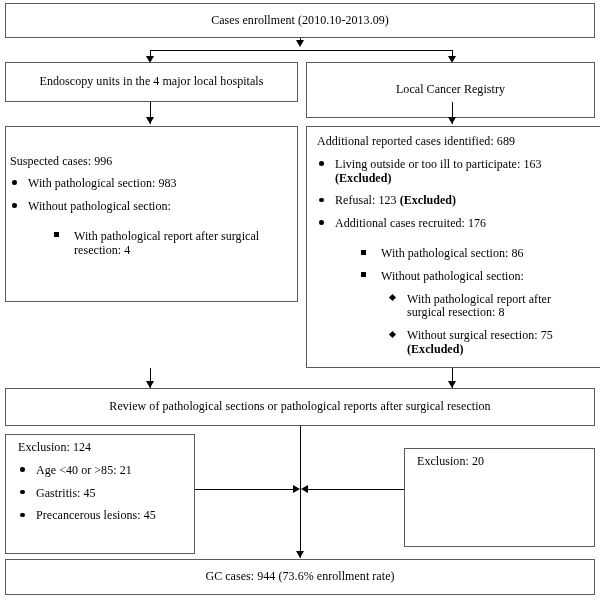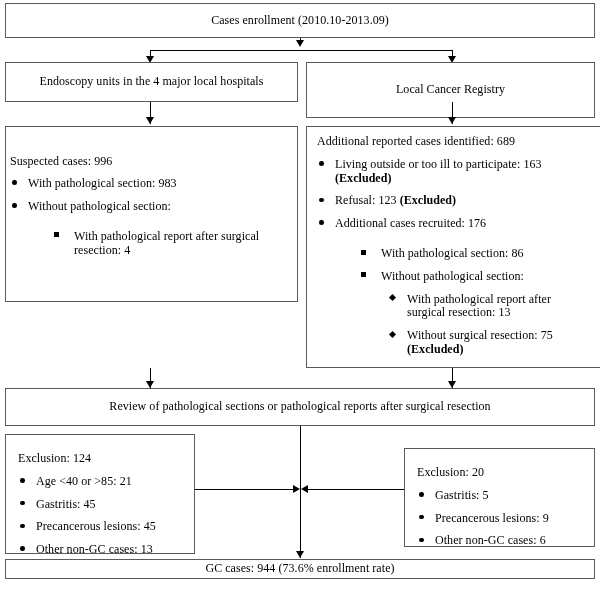"With pathological report after surgical resection: 13" span { text: 13 -> 8 }
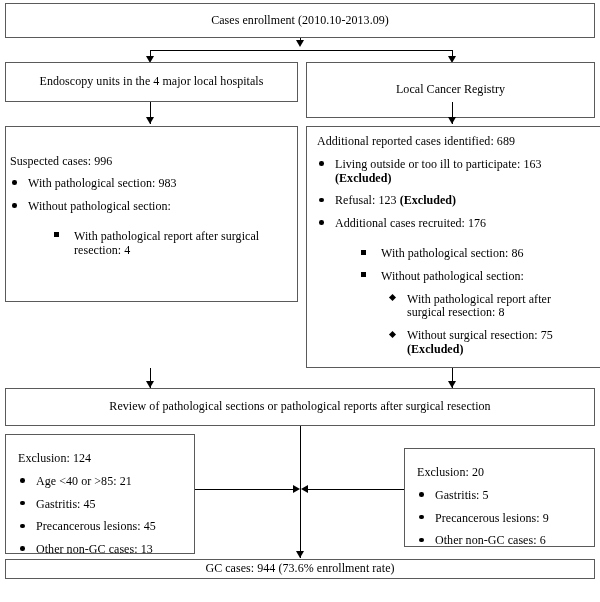"Exclusion: 124" .box-pad { padding: 17px 8px -> 6px 8px }
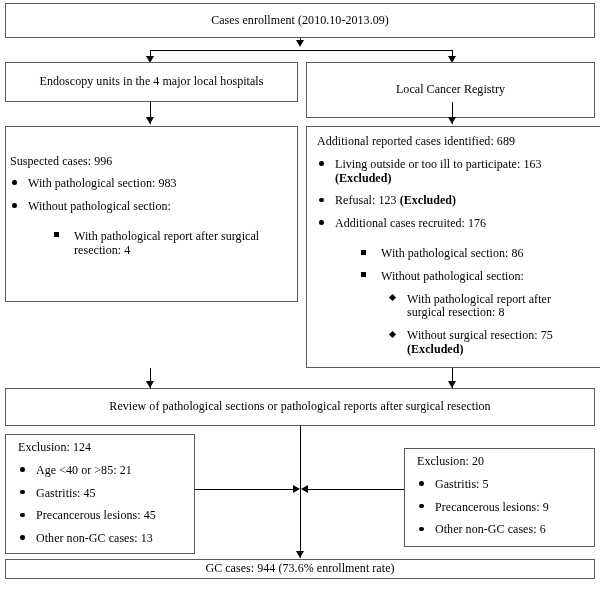"Gastritis: 5" ul.lvl1 { html: <ul> <li> <span></span> <span>Gastritis: 5</span> </li> <li> <span></span> <span>Precancerous lesions: 9</span> </li> <li> <span></span> <span>Other non-GC cases: 6</span> </li> </ul> -> none }
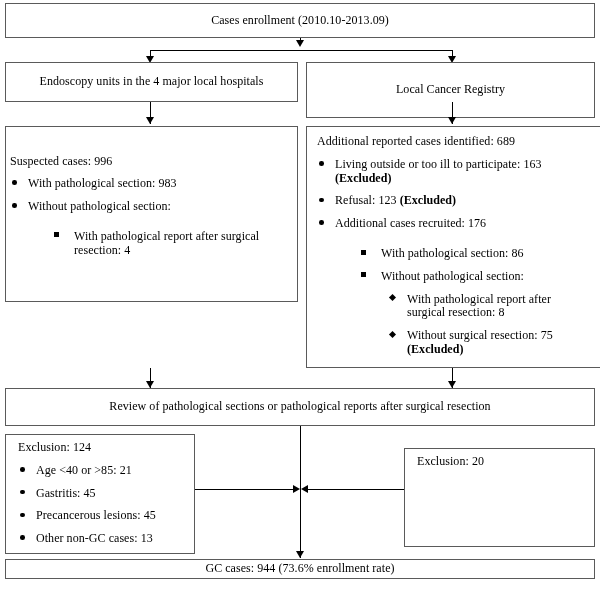"Other non-GC cases: 13" li { html: <li> <span></span> <span>Other non-GC cases: 13</span> </li> -> none }
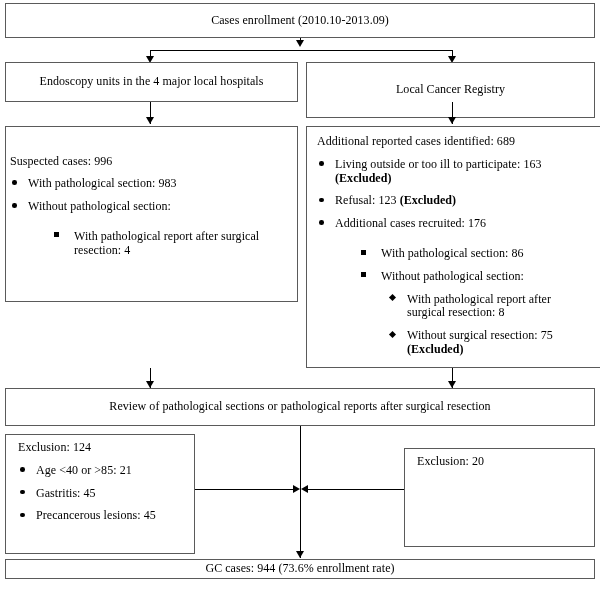"GC cases: 944 (73.6% enrollment" div.box { height: 20px -> 36px }
